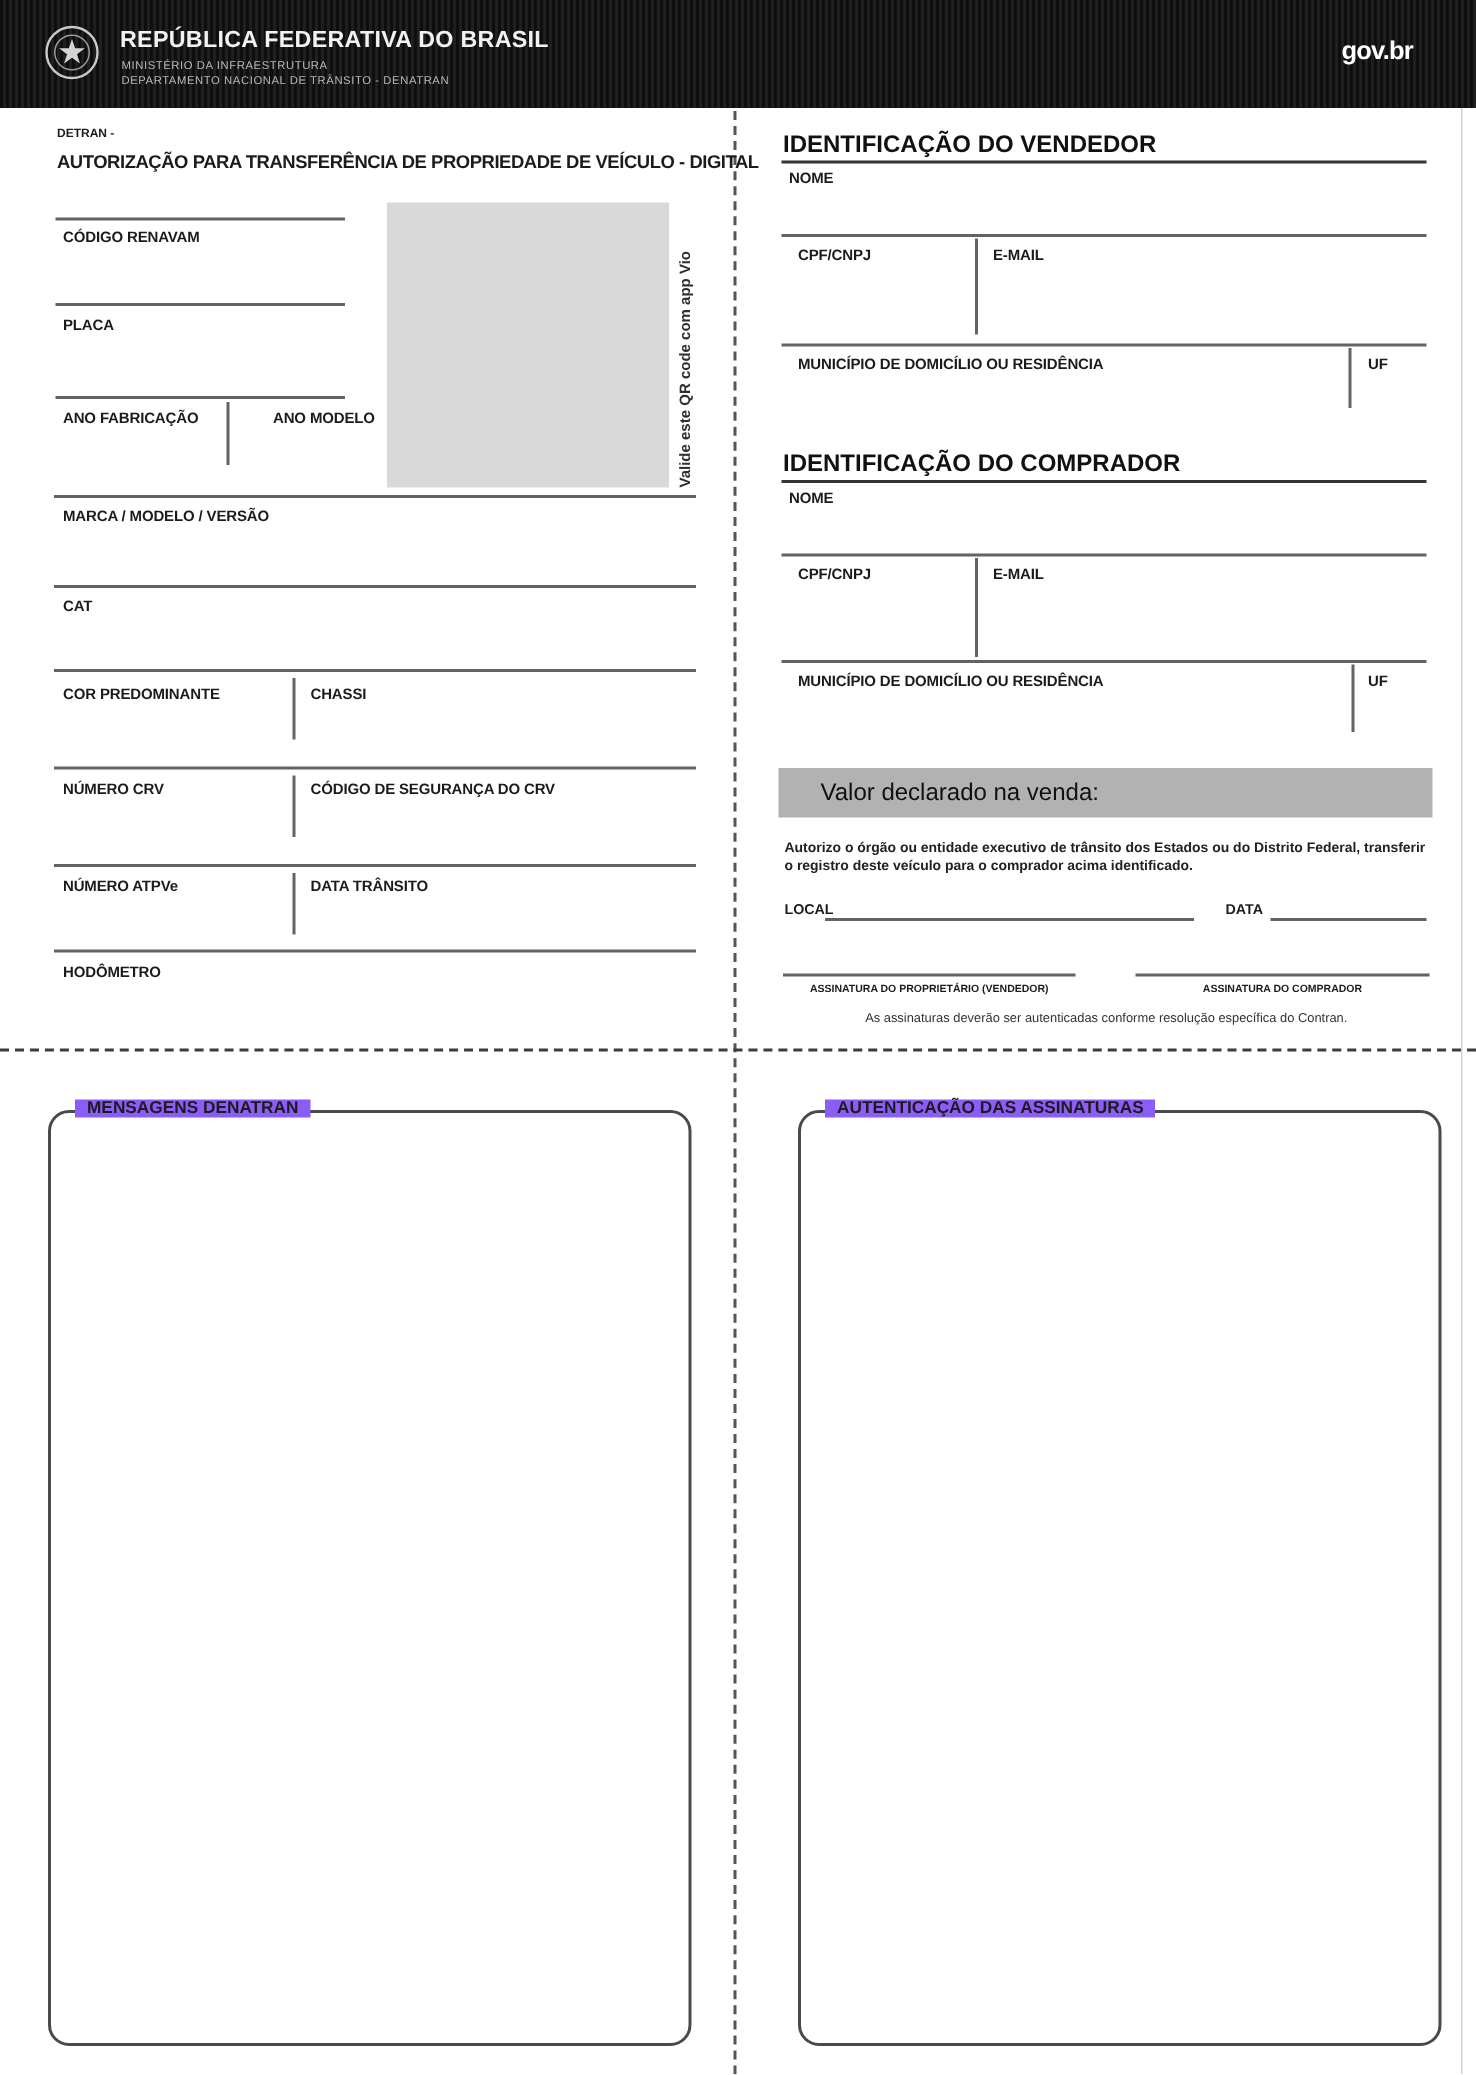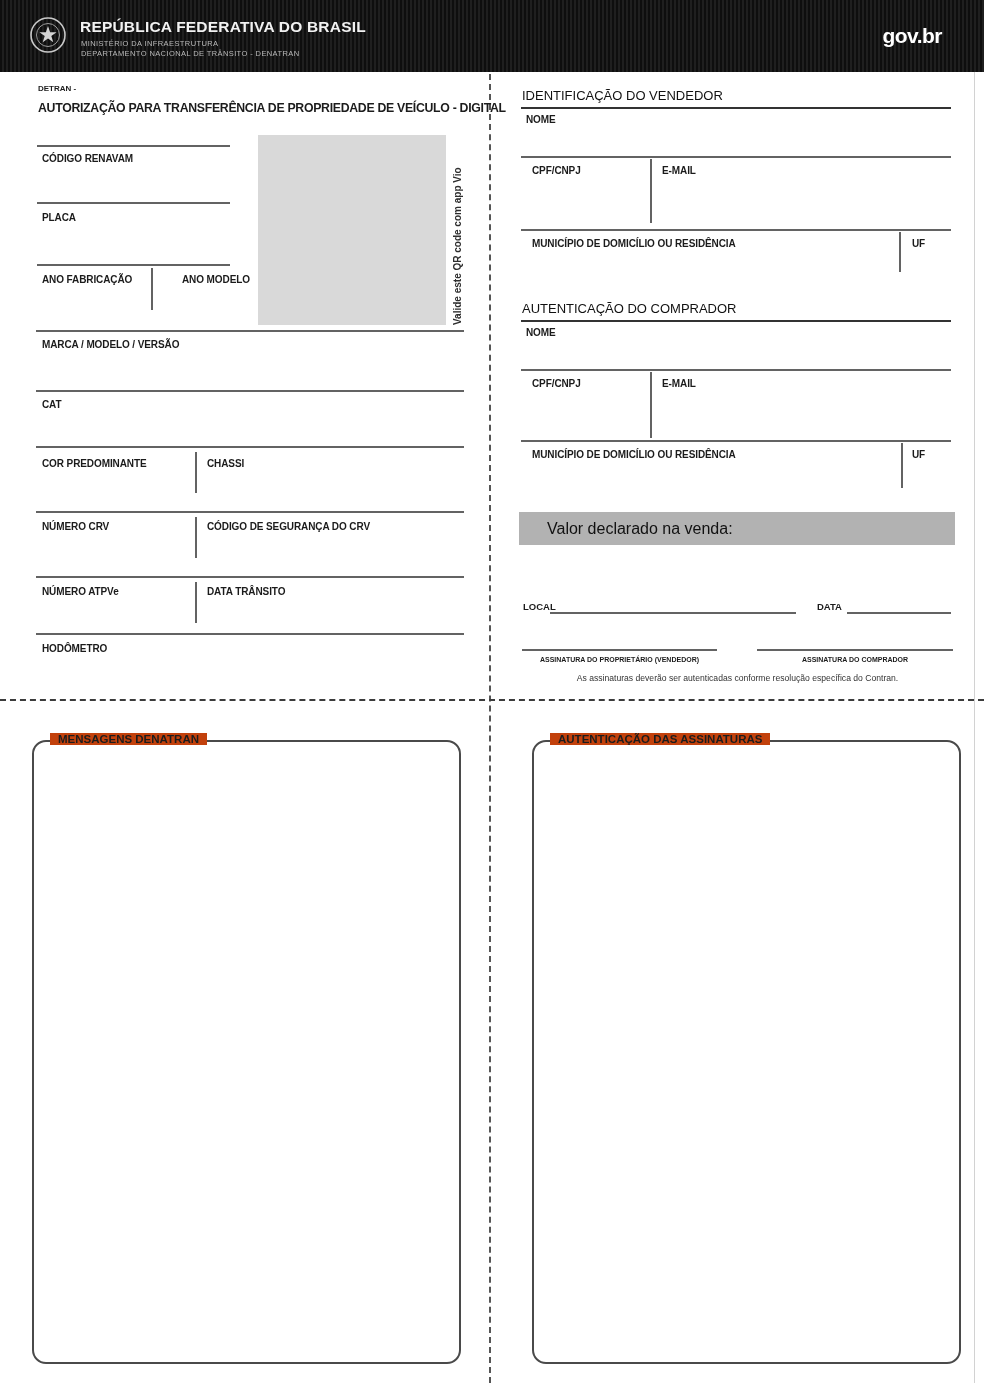"gov.br" .hdr-brand { font-size: 21px -> 17px }
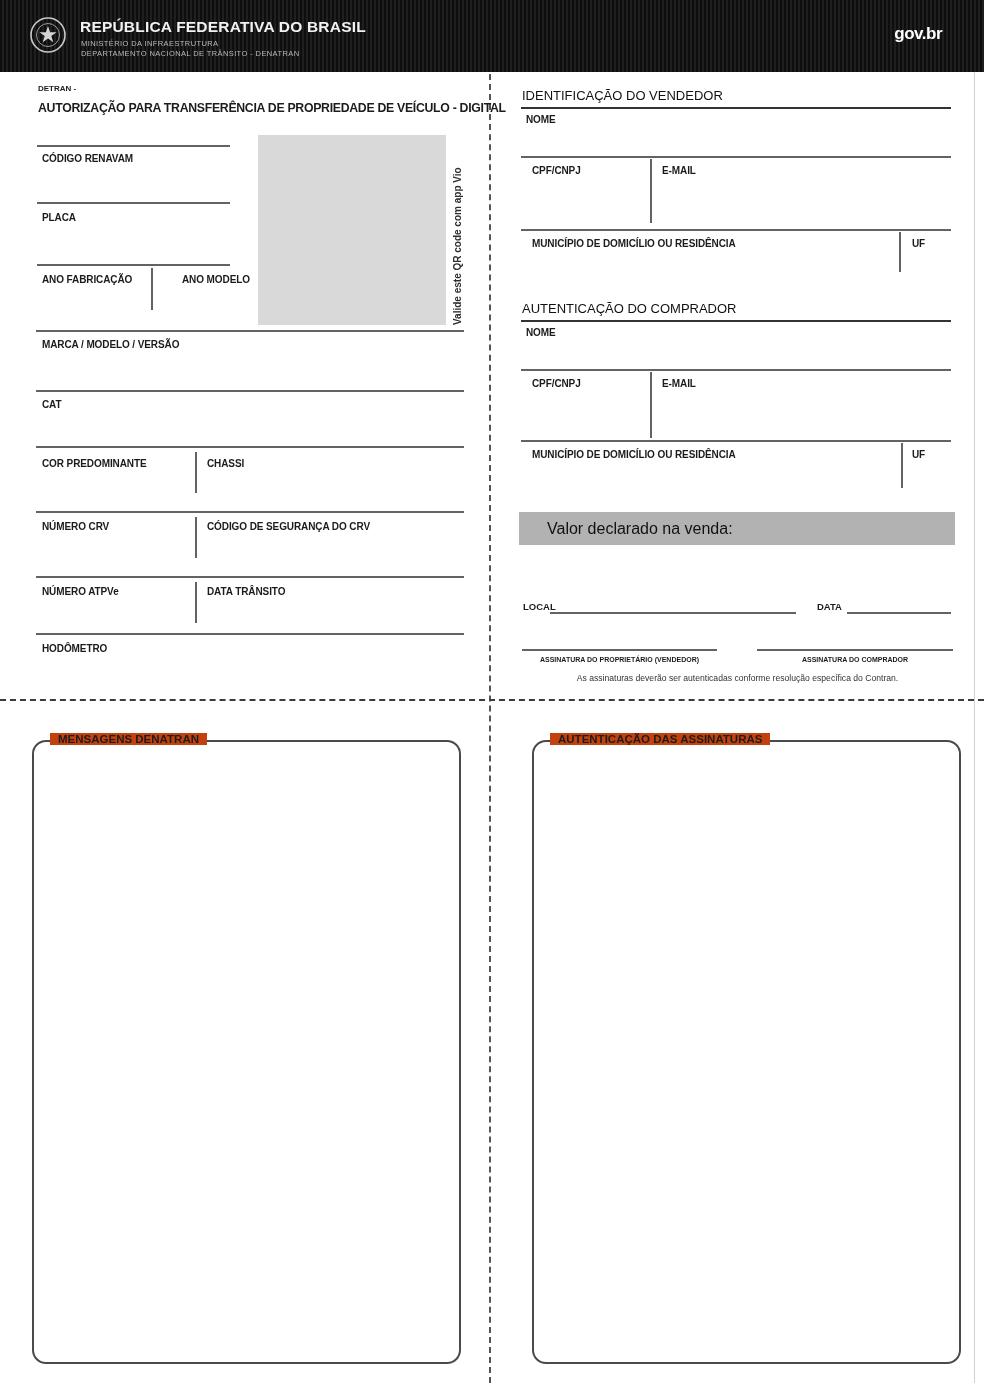"IDENTIFICAÇÃO DO VENDEDOR" .sec-title { font-size: 13px -> 16px; font-weight: 400 -> 700 }
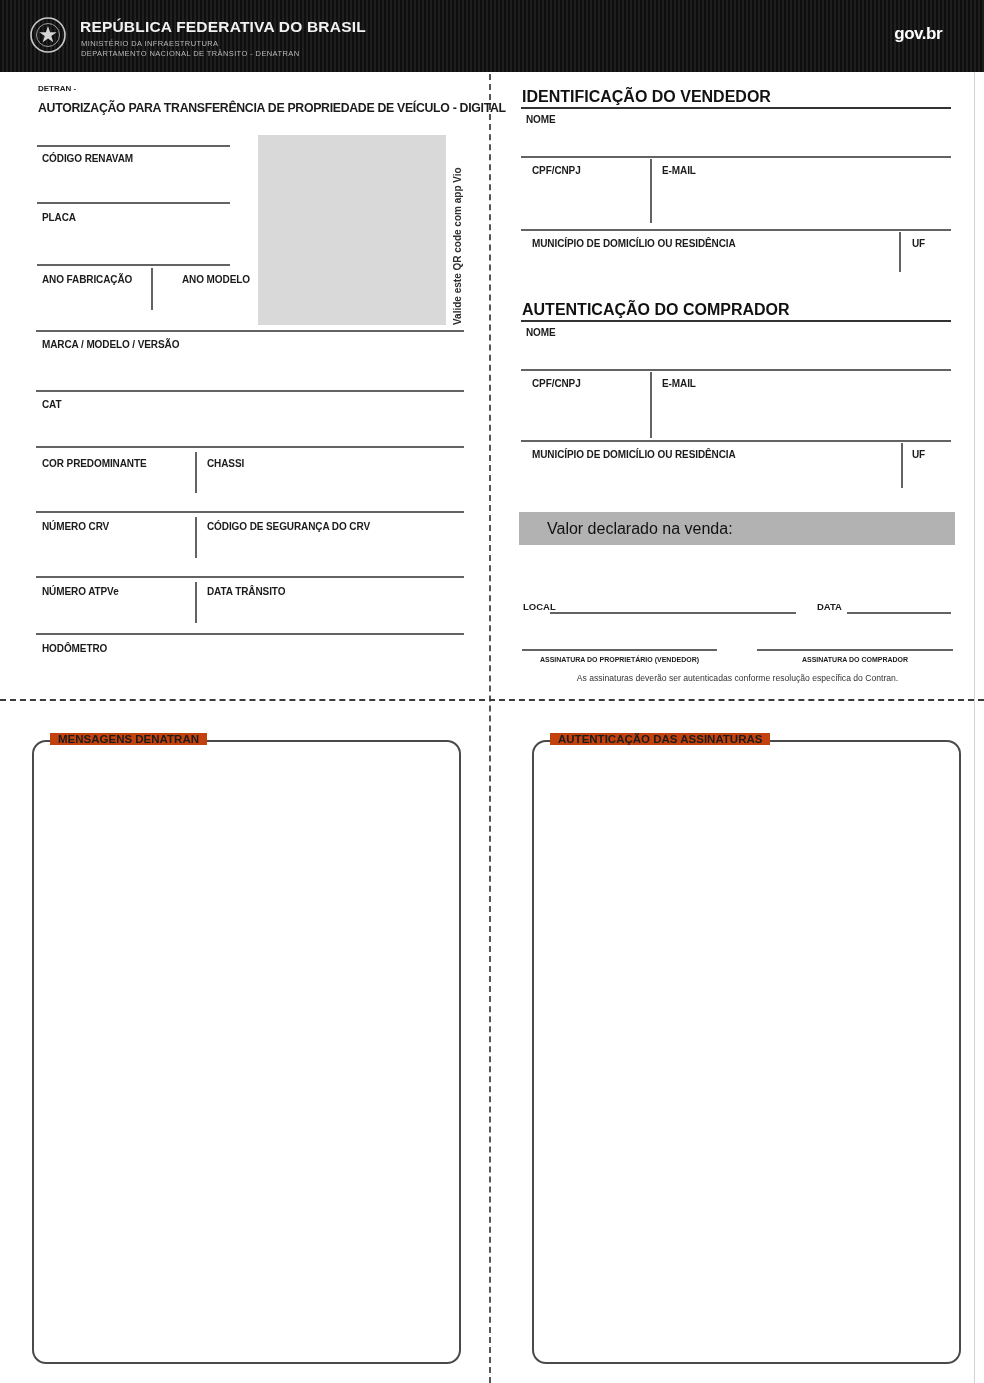"AUTENTICAÇÃO DO COMPRADOR" div.sec-title { text: AUTENTICAÇÃO -> IDENTIFICAÇÃO }
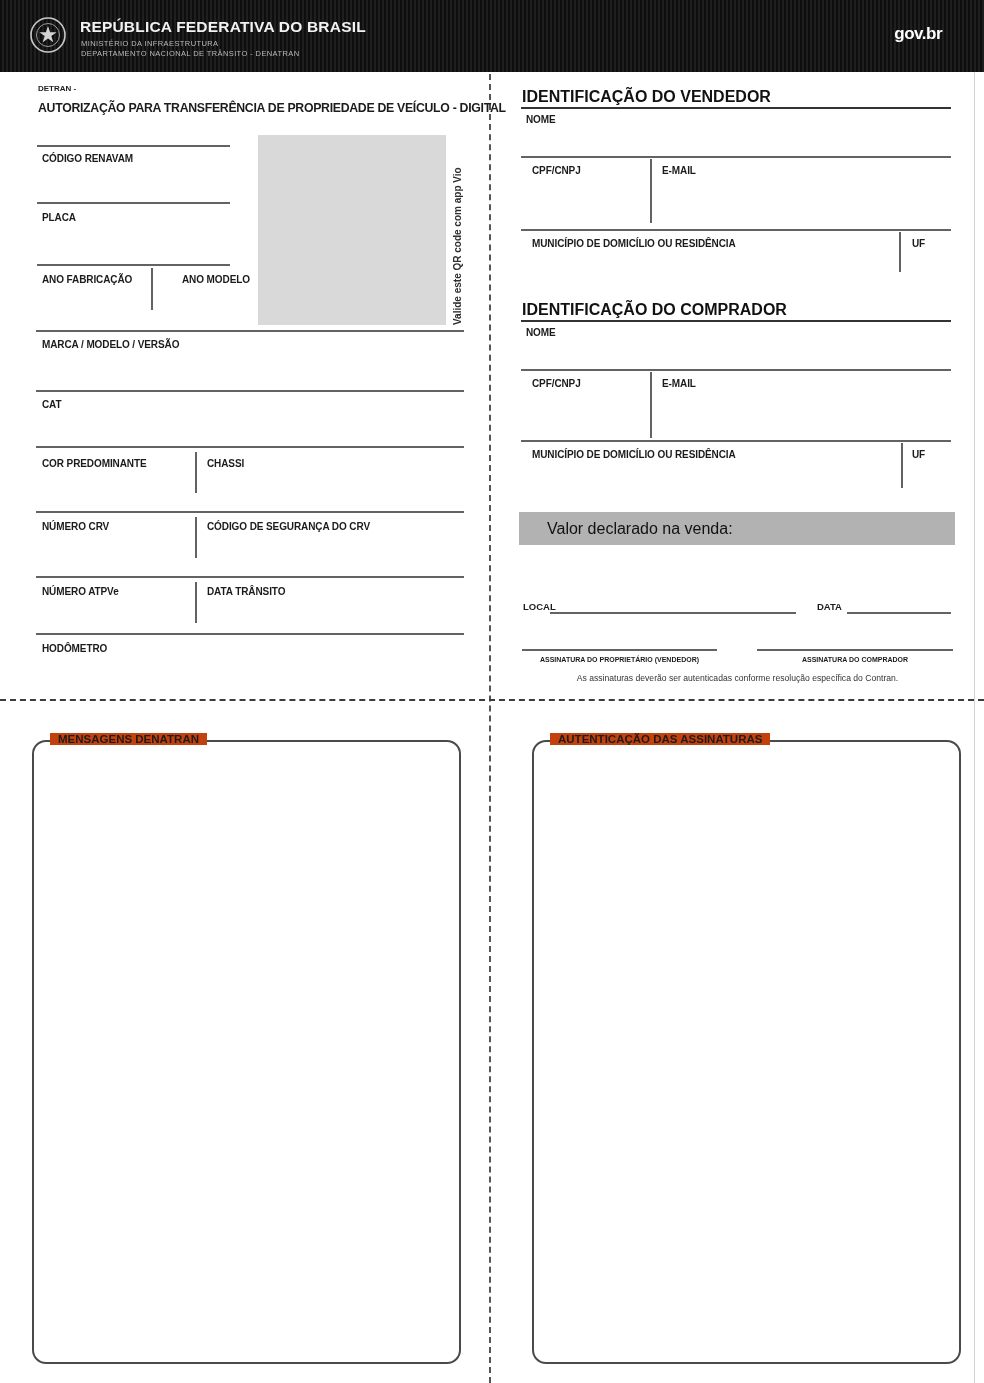"Autorizo o órgão ou entidade" div.auth-par { html: none -> <div>Autorizo o órgão ou entidade executivo de trânsito dos Estados ou do Distrito Federal, transferir o registro deste veículo para o comprador acima identificado.</div> }
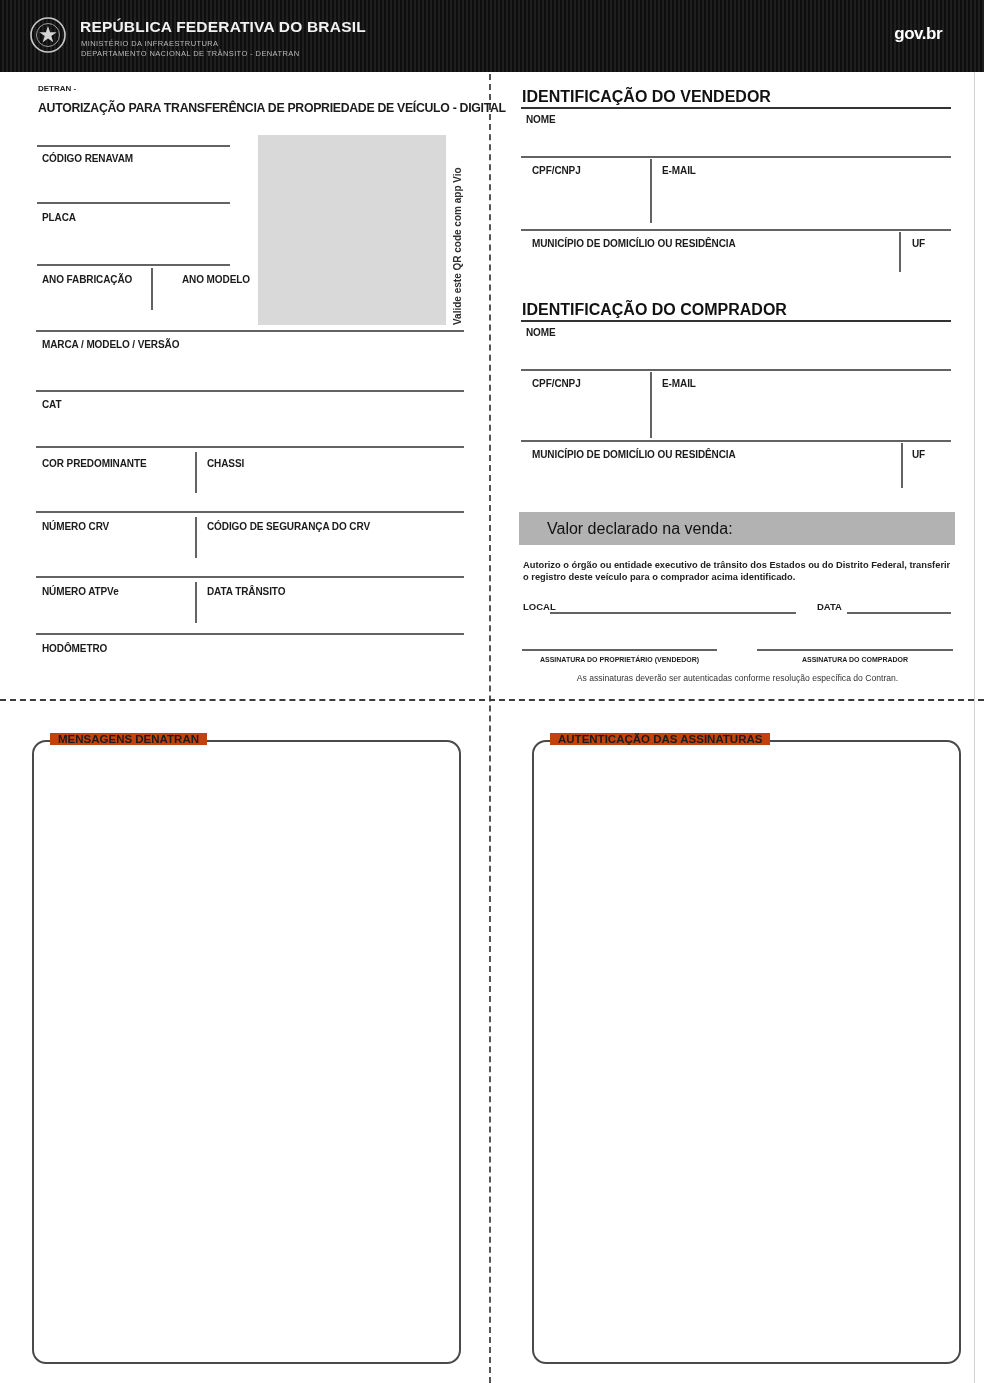"MENSAGENS DENATRAN" .box-legend { background: #c2410c -> #8b5cf6 }
